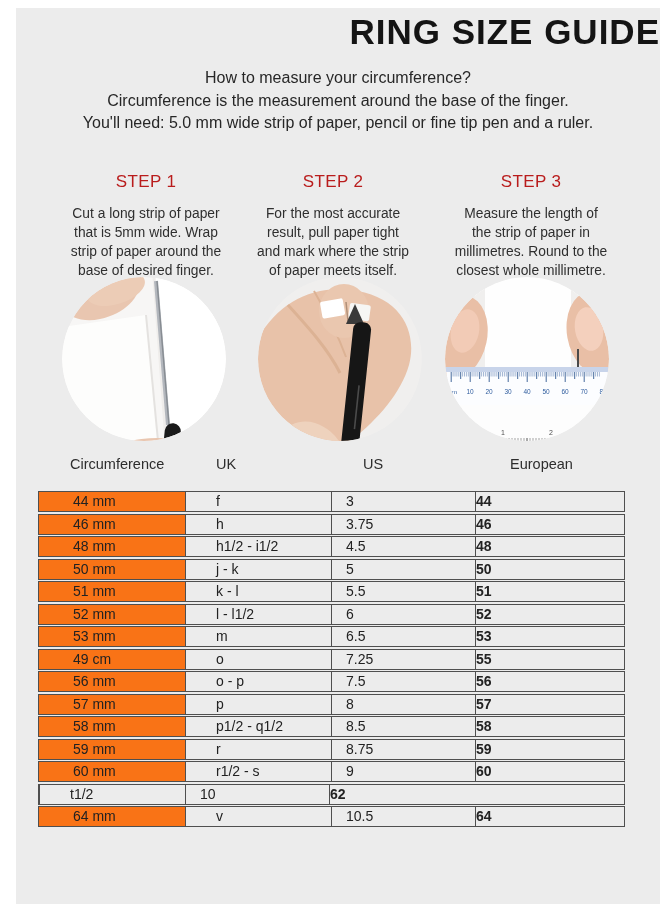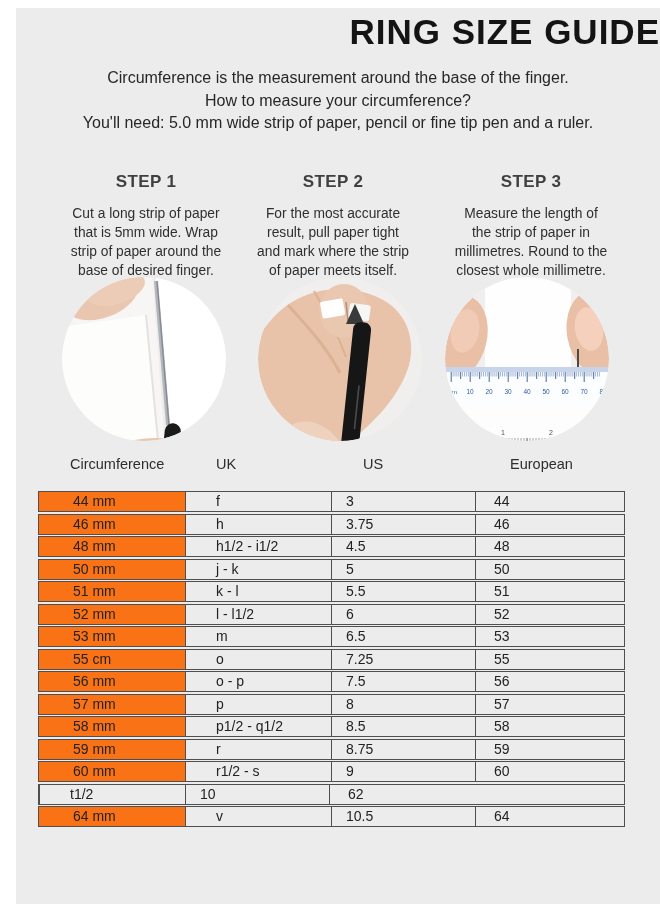"Circumference is the measurement around" div { order: before "How to measure your circumference?" -> after "How to measure your circumference?" }
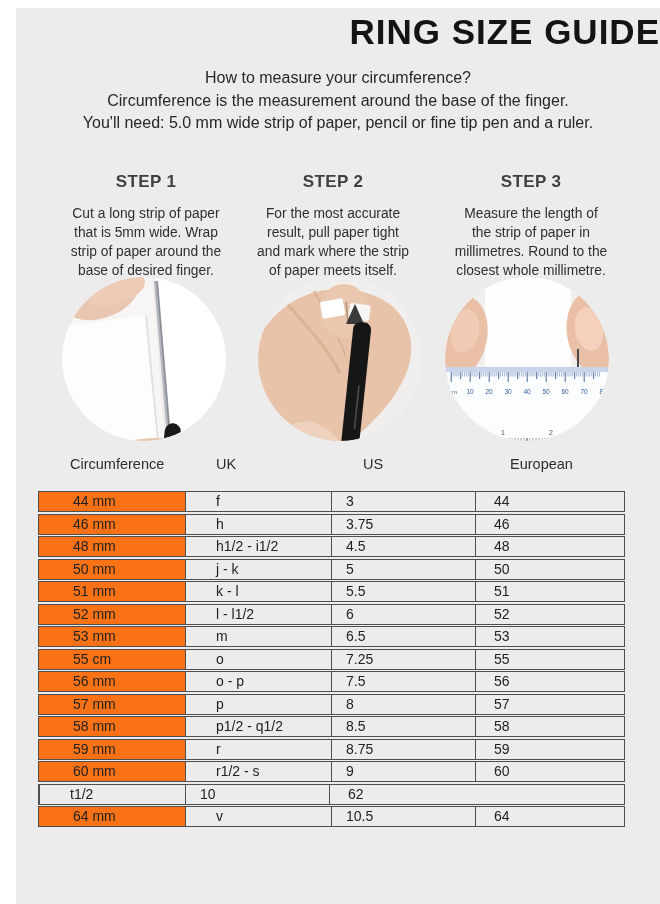"STEP 1" .step h2 { color: #404040 -> #b91c1c; font-weight: bold -> normal }
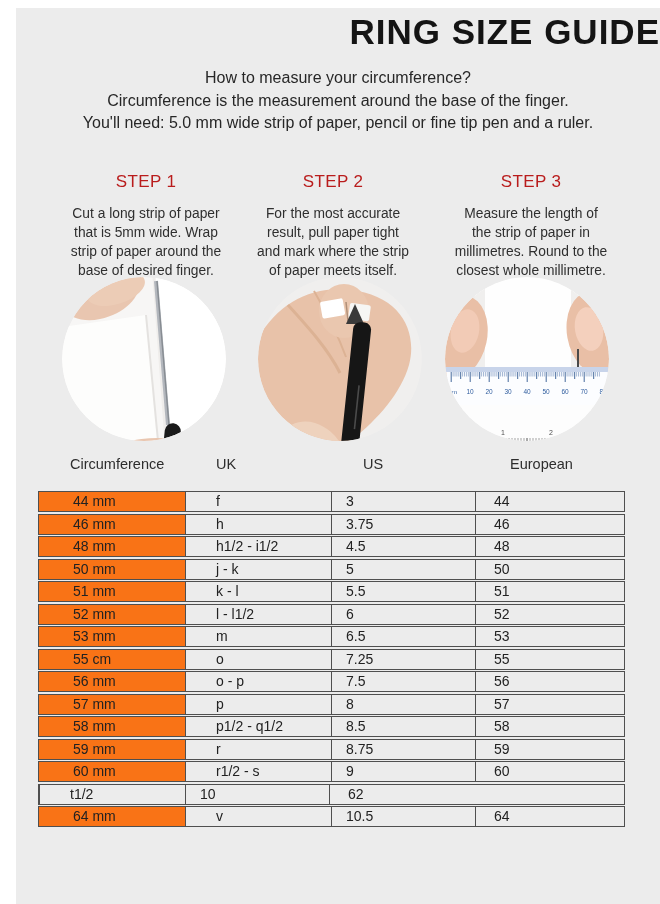"44" .col-eu { font-weight: none -> bold; padding-left: 18px -> none }
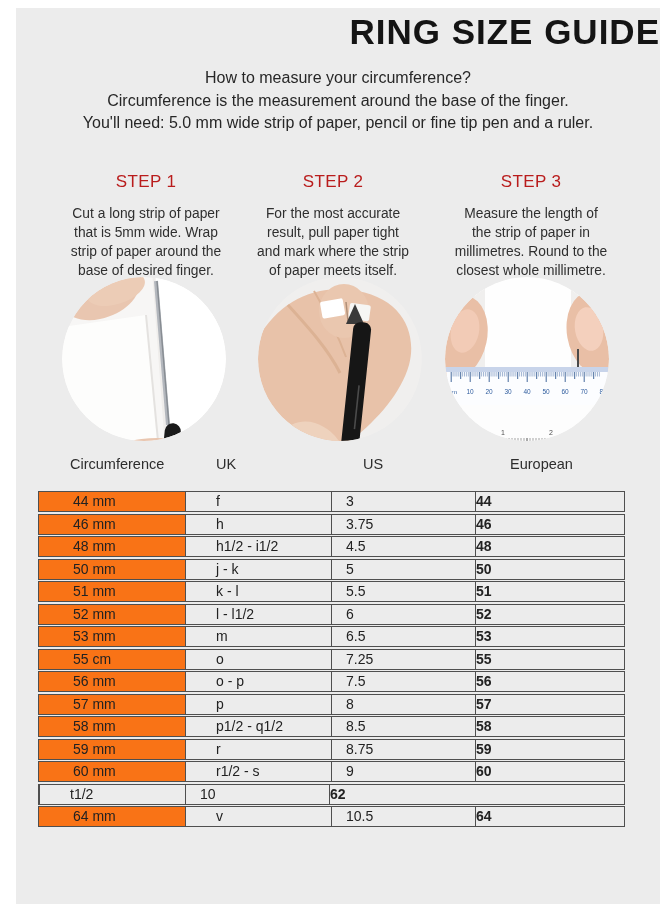"55 cm" div.t-cell { text: 55 -> 49 }
